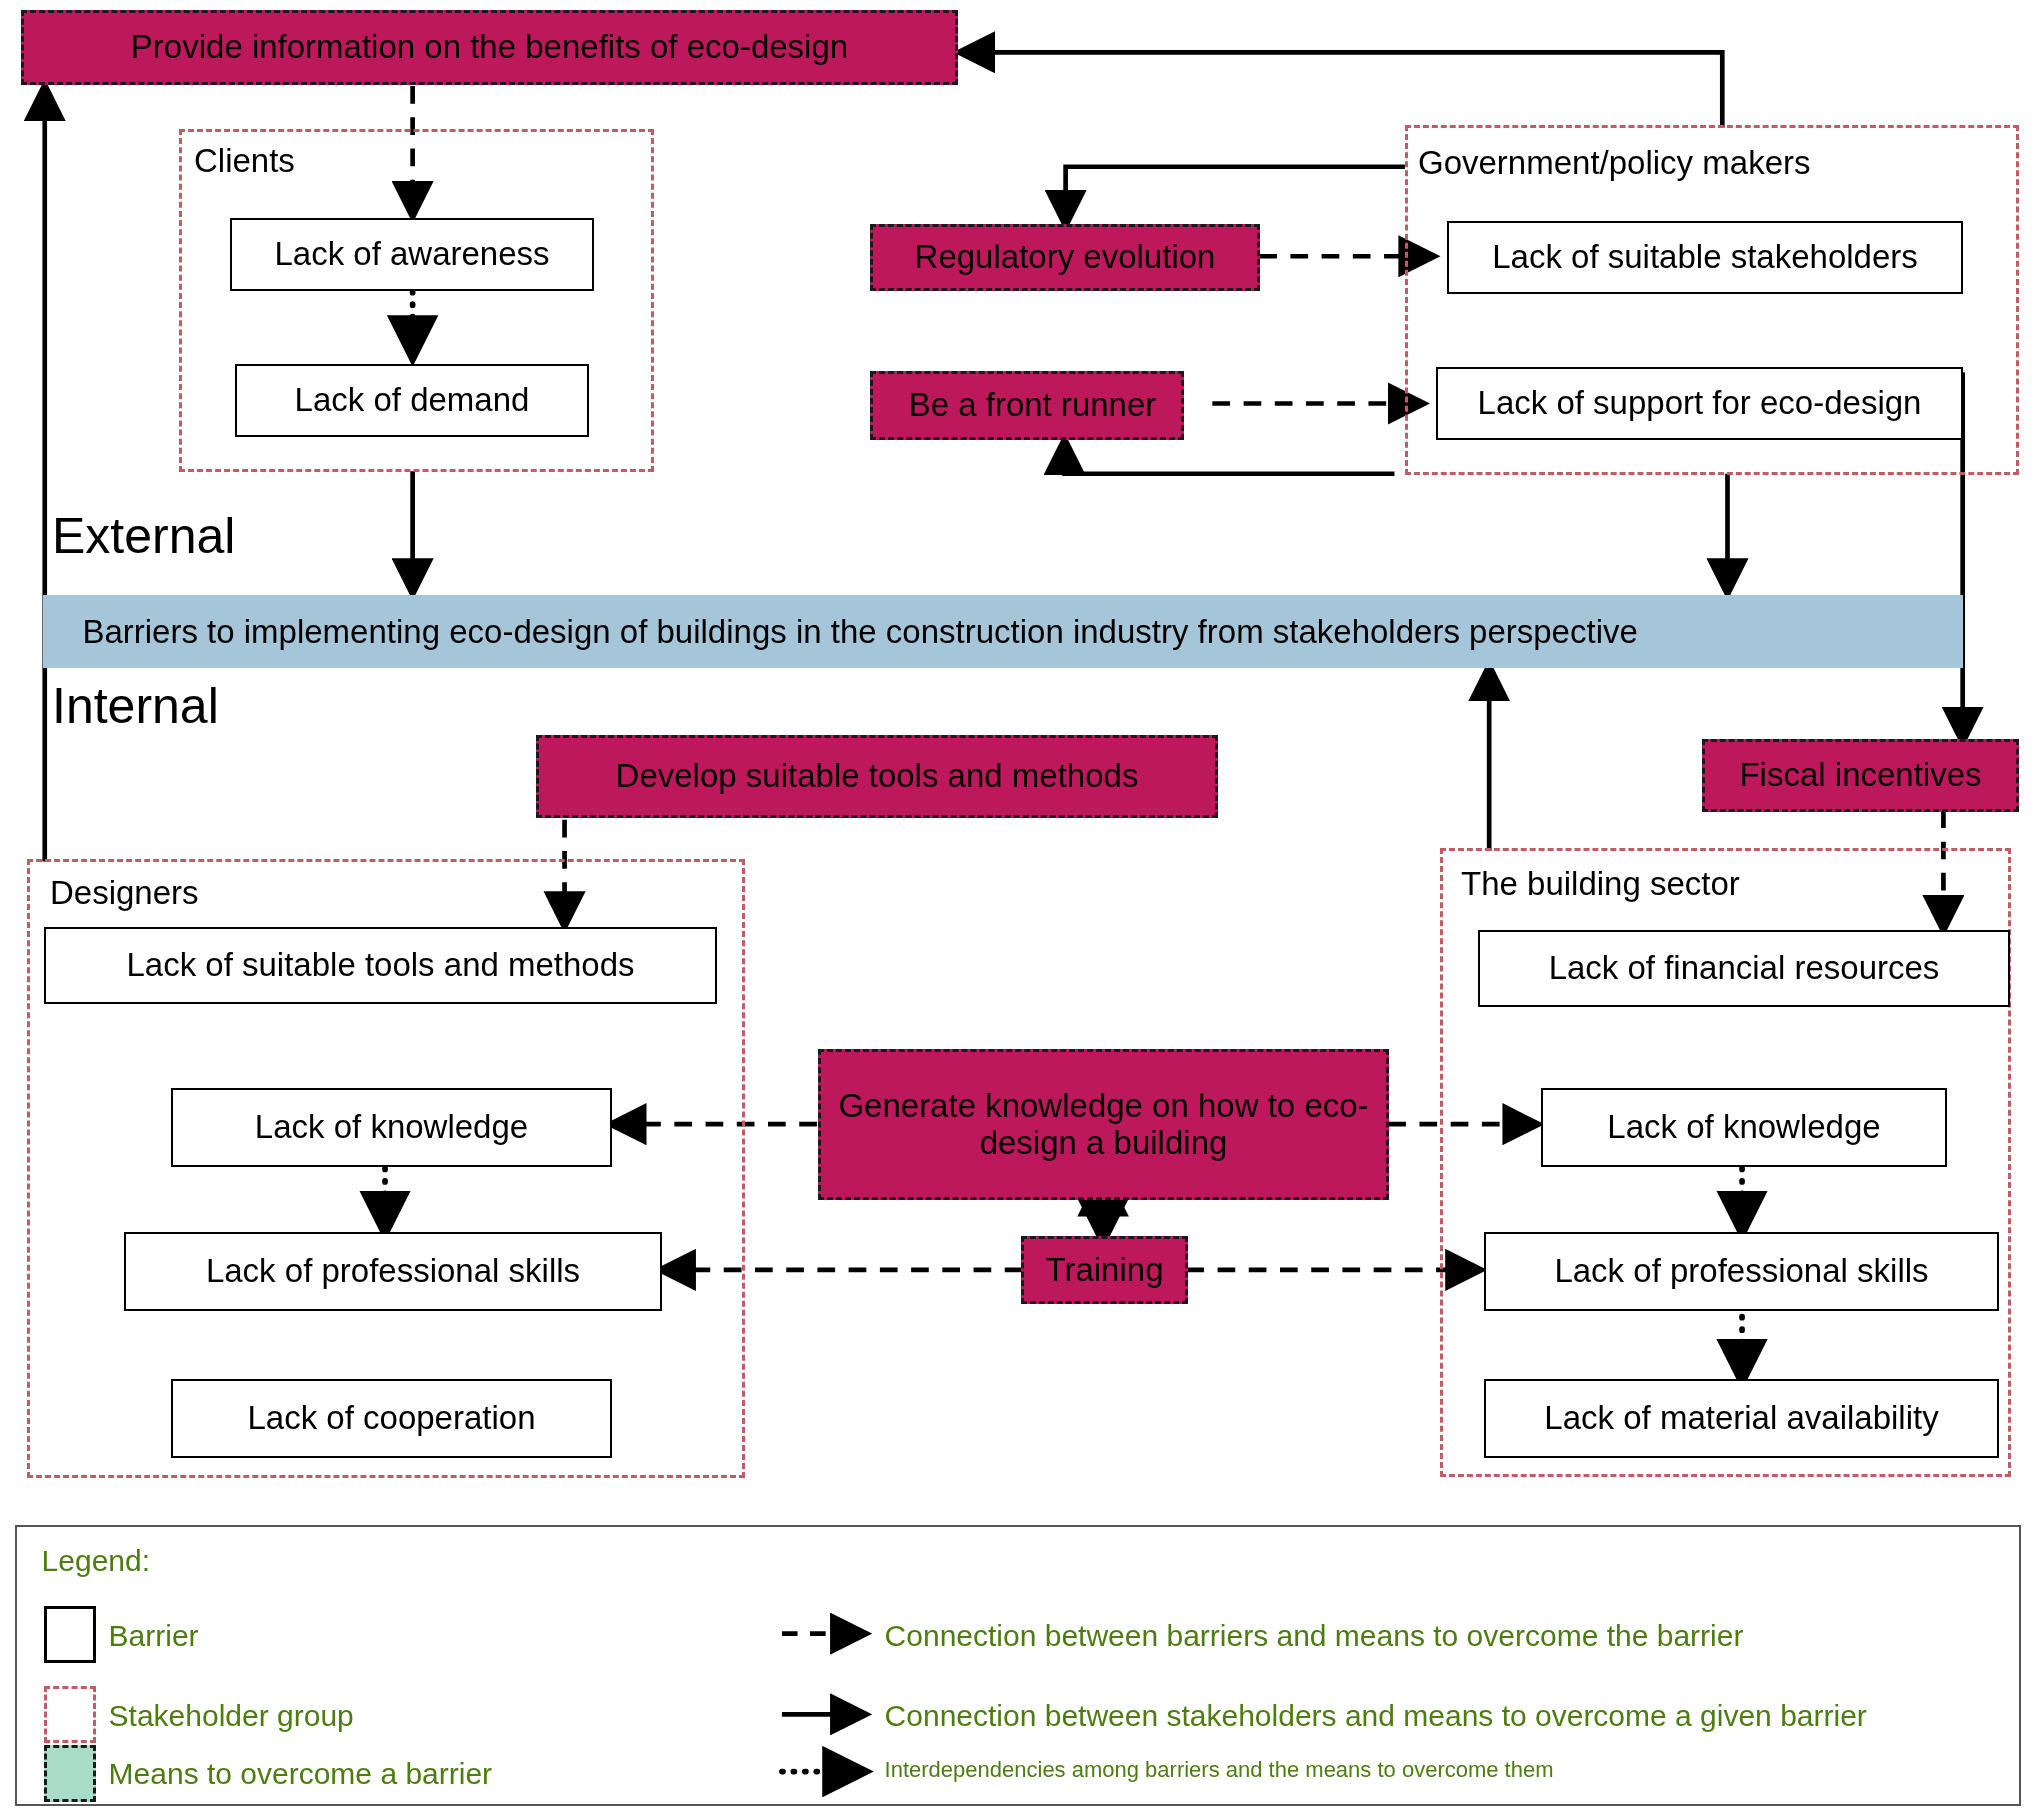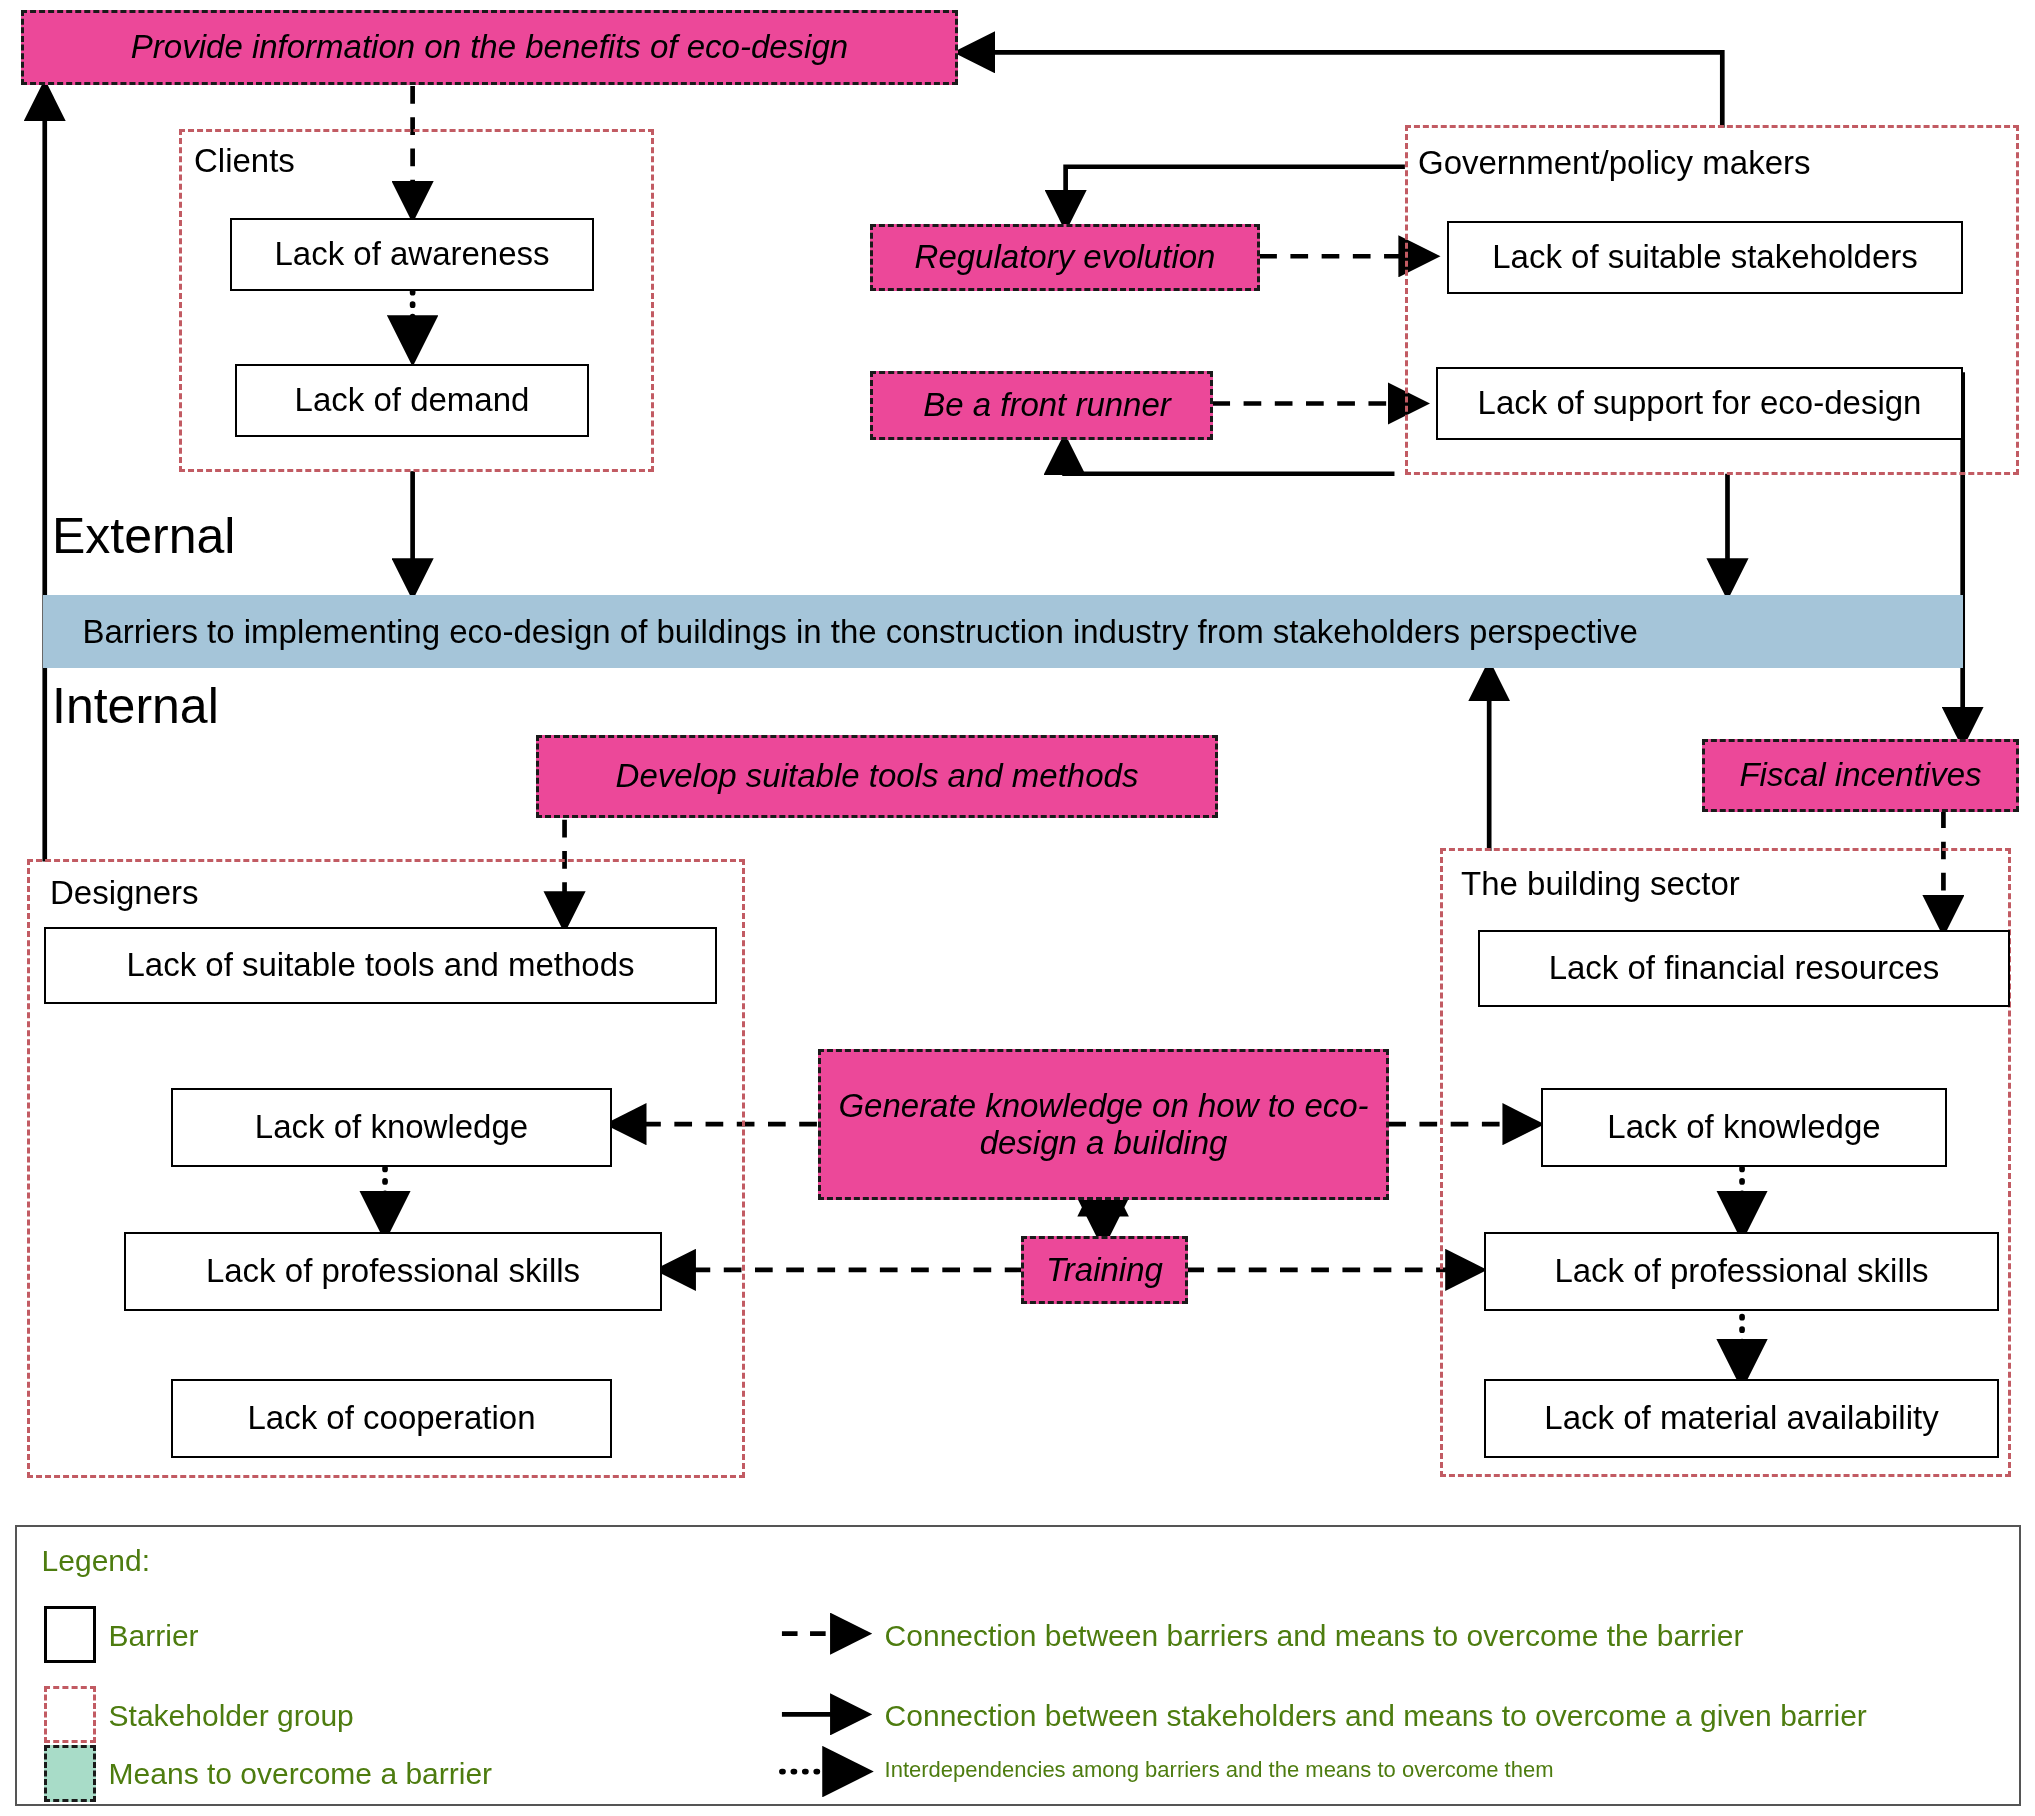"Provide information on the benefits" .means { background: #ec4899 -> #be185d; font-style: italic -> none }
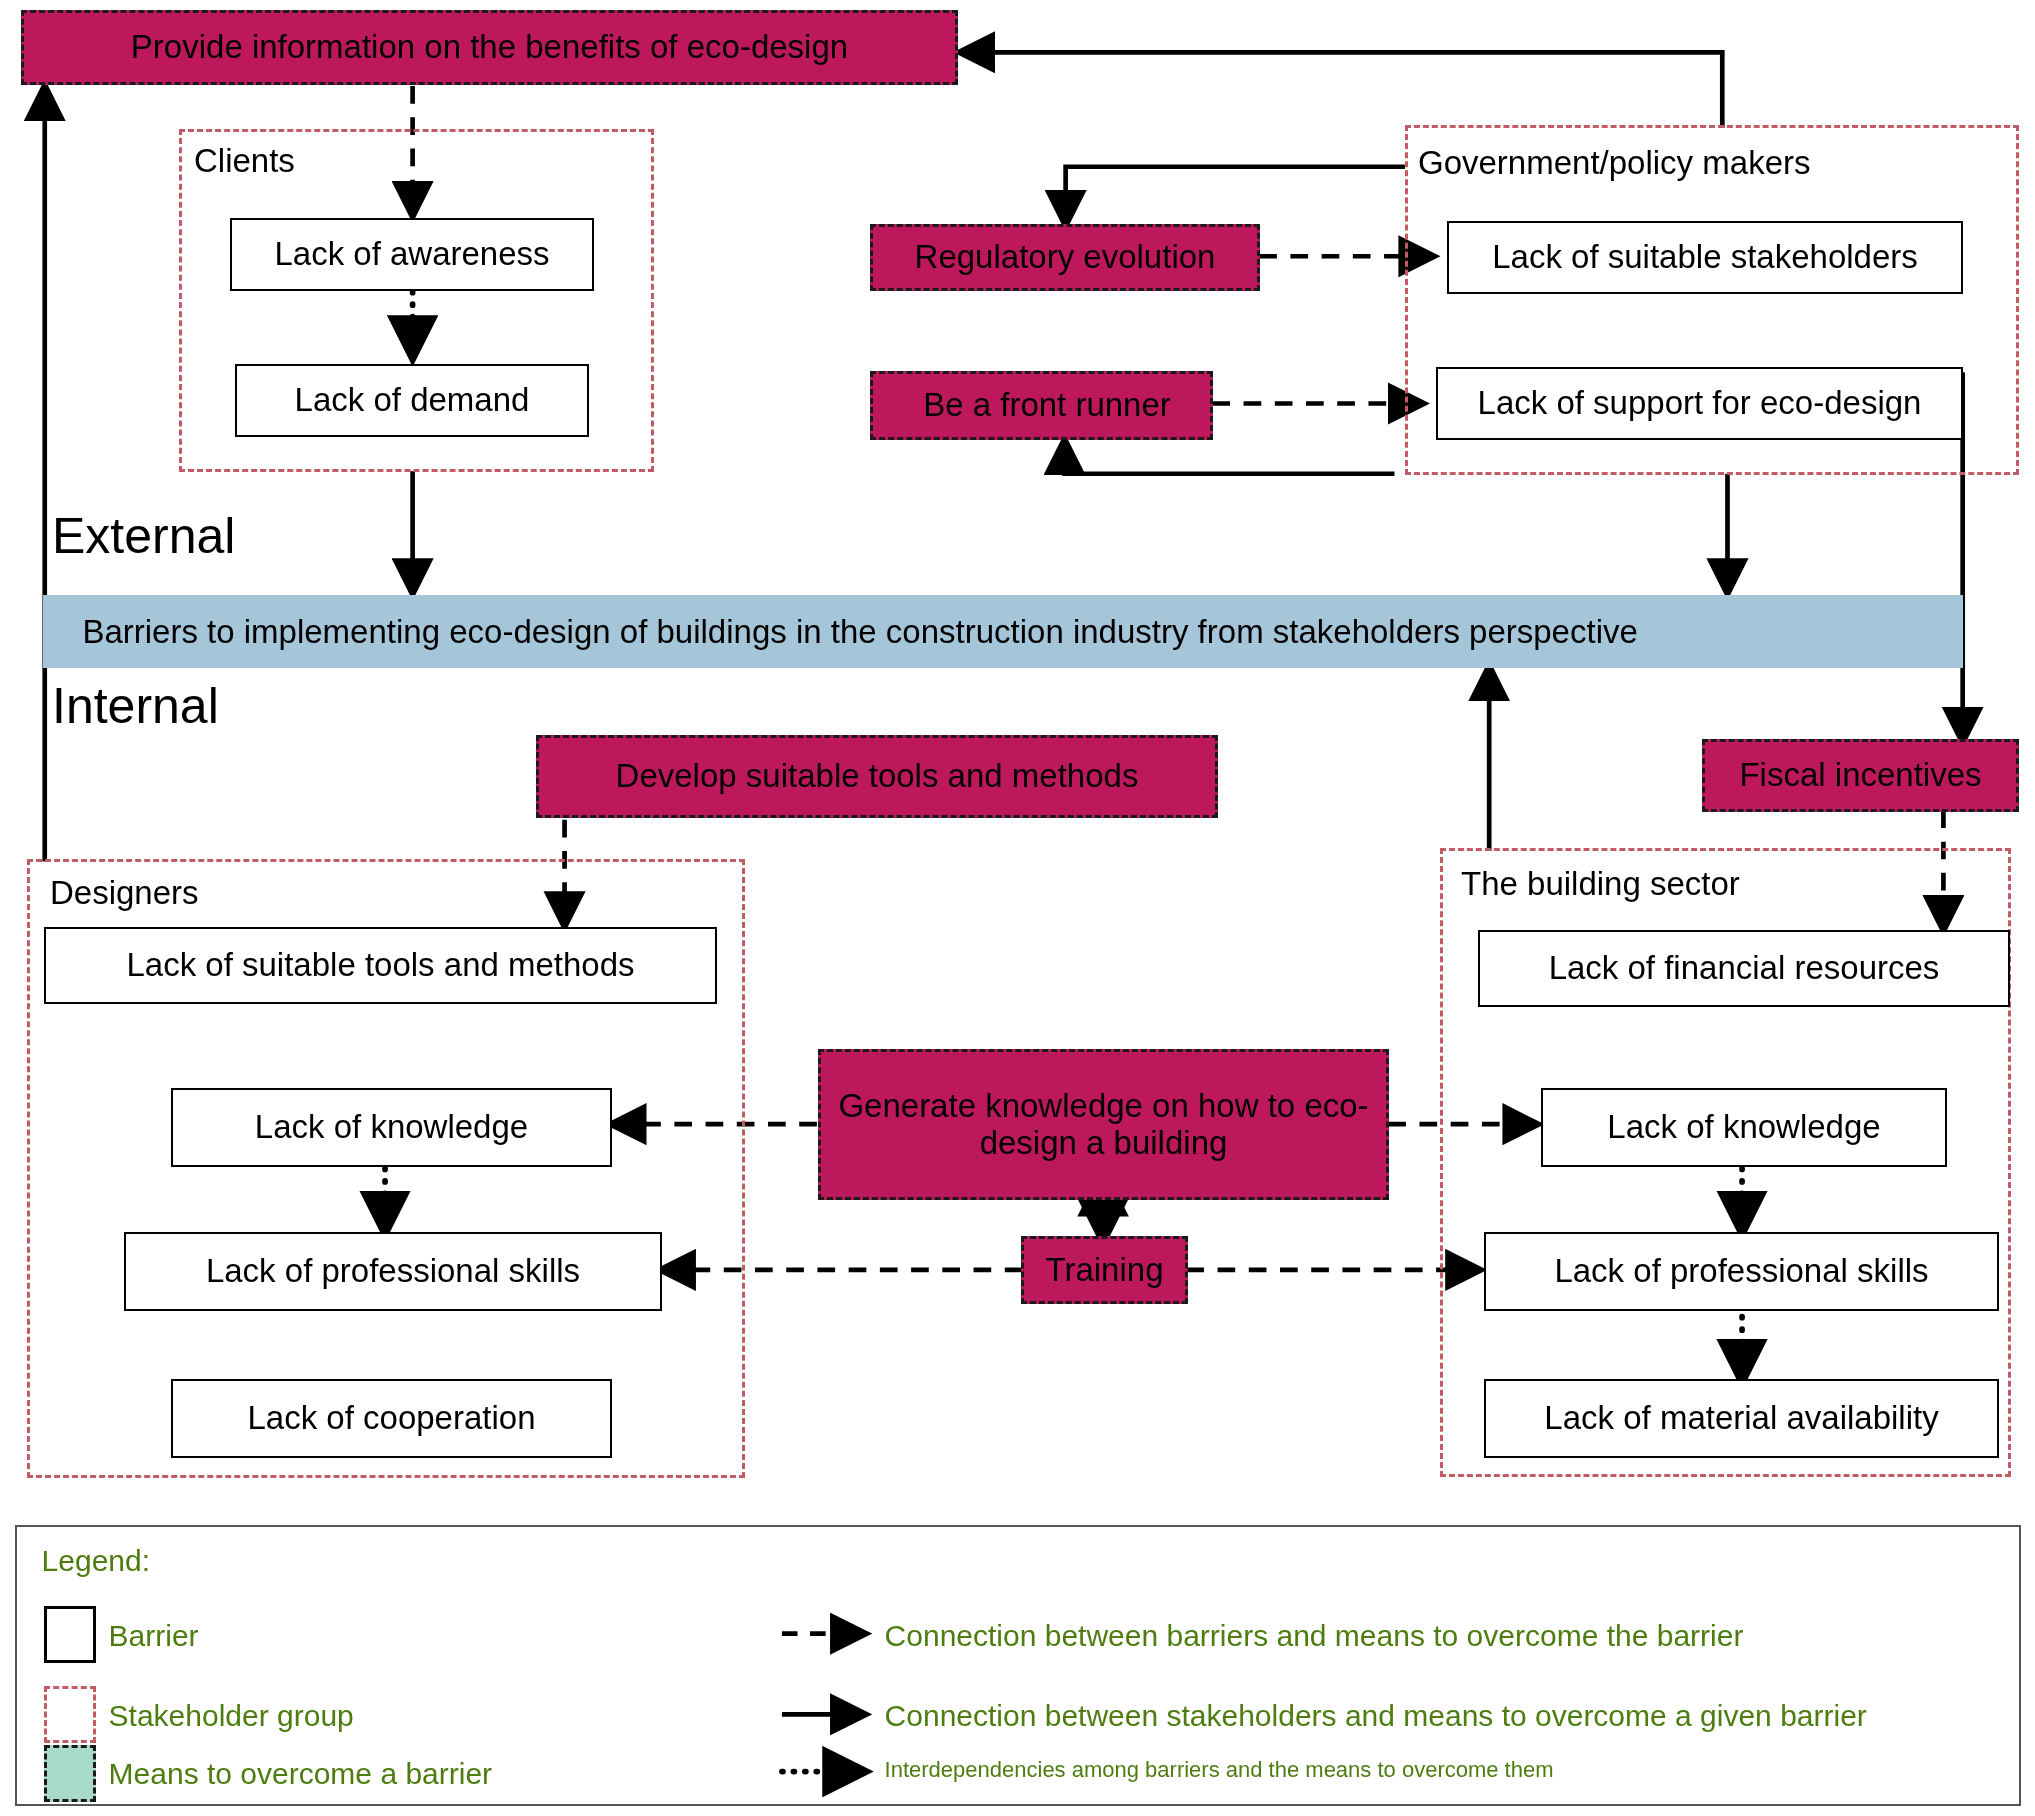"Be a front runner" div.nd { width: 343px -> 314px }
